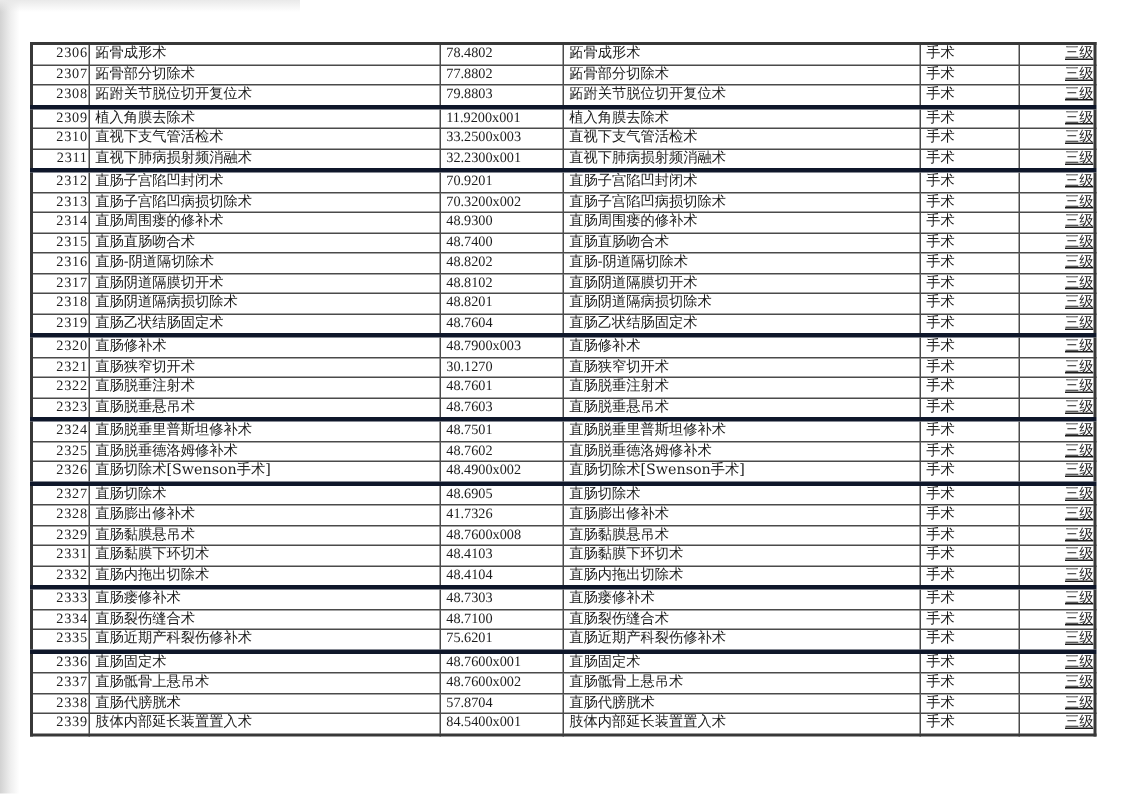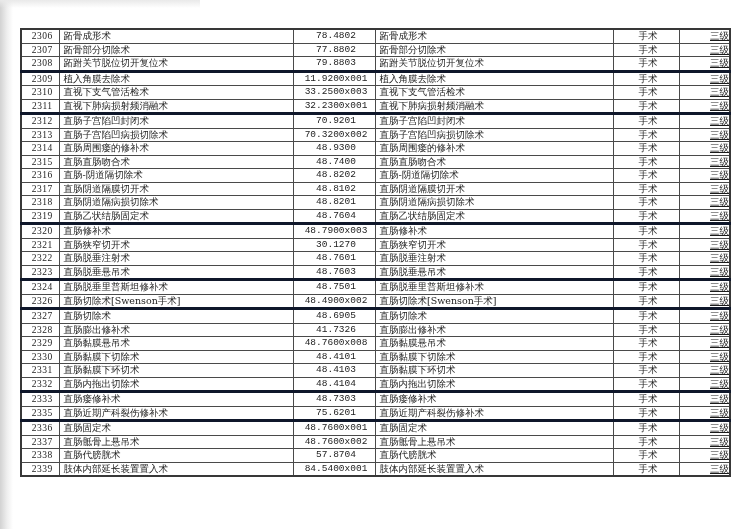"2306" td.c-seq { text-align: center -> right }
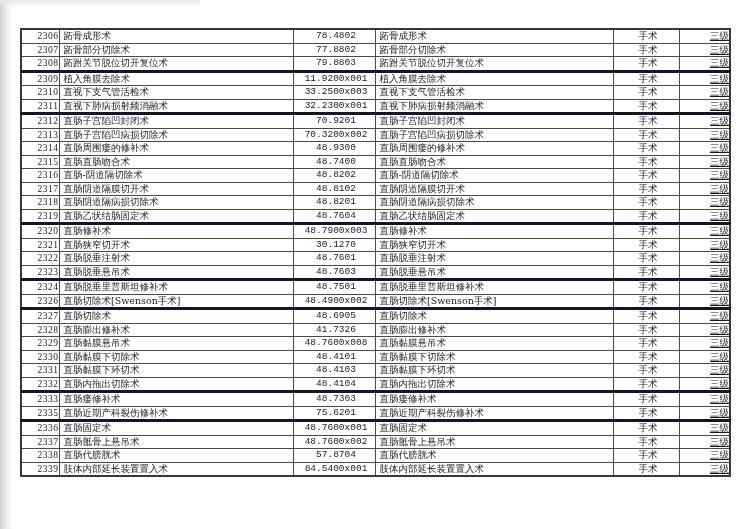"78.4802" td.c-code { font-family: Liberation Mono, monospace -> Liberation Serif, serif; text-align: center -> none }
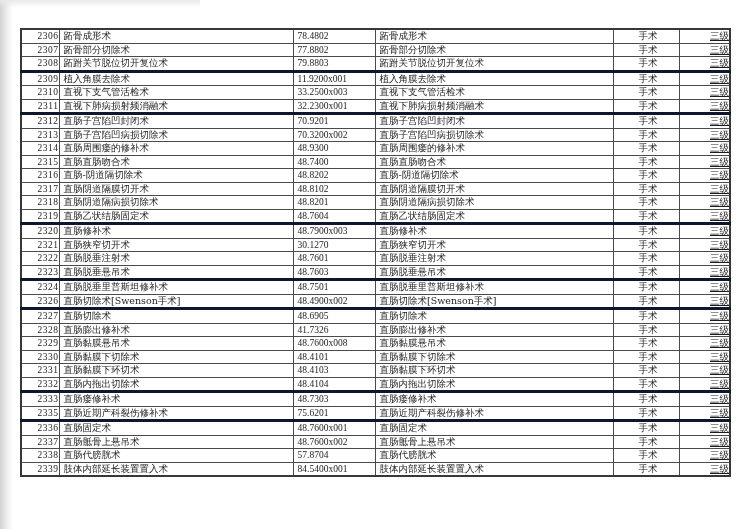"手术" td.c-cat { text-align: center -> none }
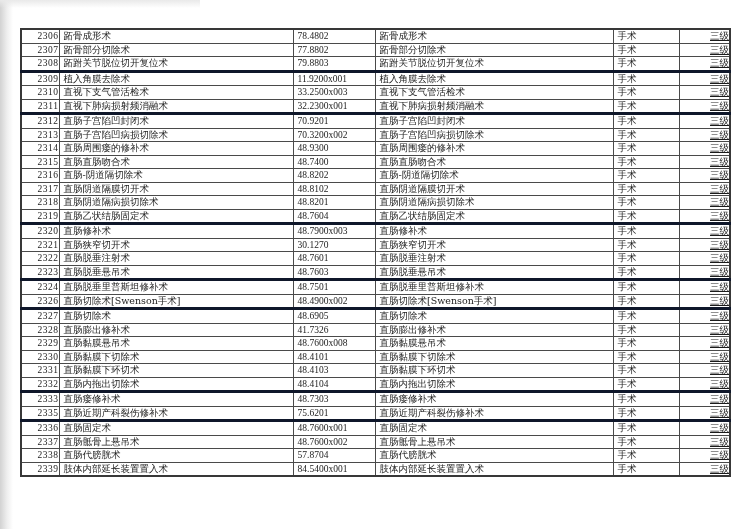"2325" tr { html: none -> <tr> <td>2325</td> <td>直肠脱垂德洛姆修补术</td> <td>48.7602</td> <td>直肠脱垂德洛姆修补术</td> <td>手术</td> <td>三级</td> </tr> }
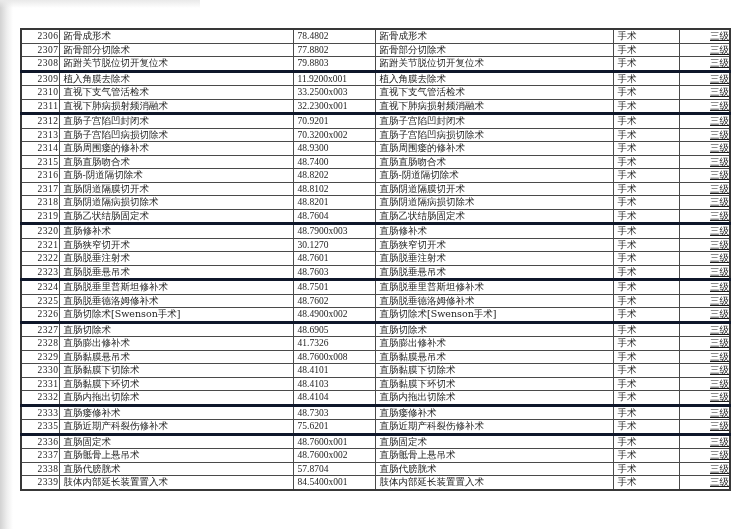"2330" tr { html: <tr> <td>2330</td> <td>直肠黏膜下切除术</td> <td>48.4101</td> <td>直肠黏膜下切除术</td> <td>手术</td> <td>三级</td> </tr> -> none }
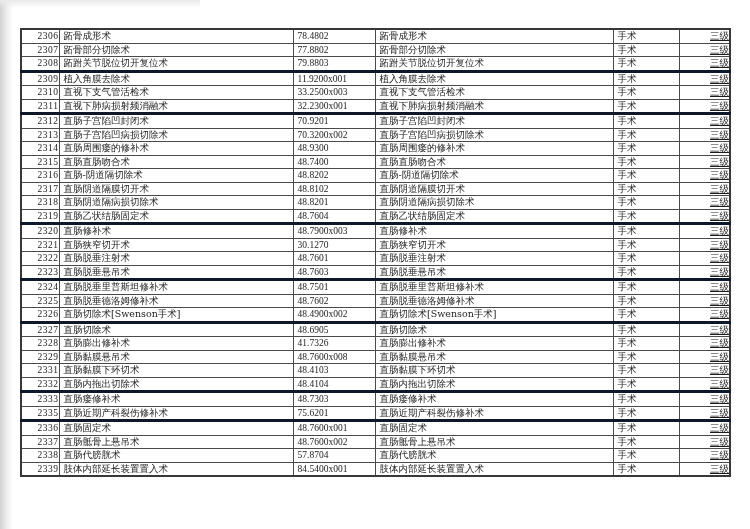"2334" tr { html: none -> <tr> <td>2334</td> <td>直肠裂伤缝合术</td> <td>48.7100</td> <td>直肠裂伤缝合术</td> <td>手术</td> <td>三级</td> </tr> }
